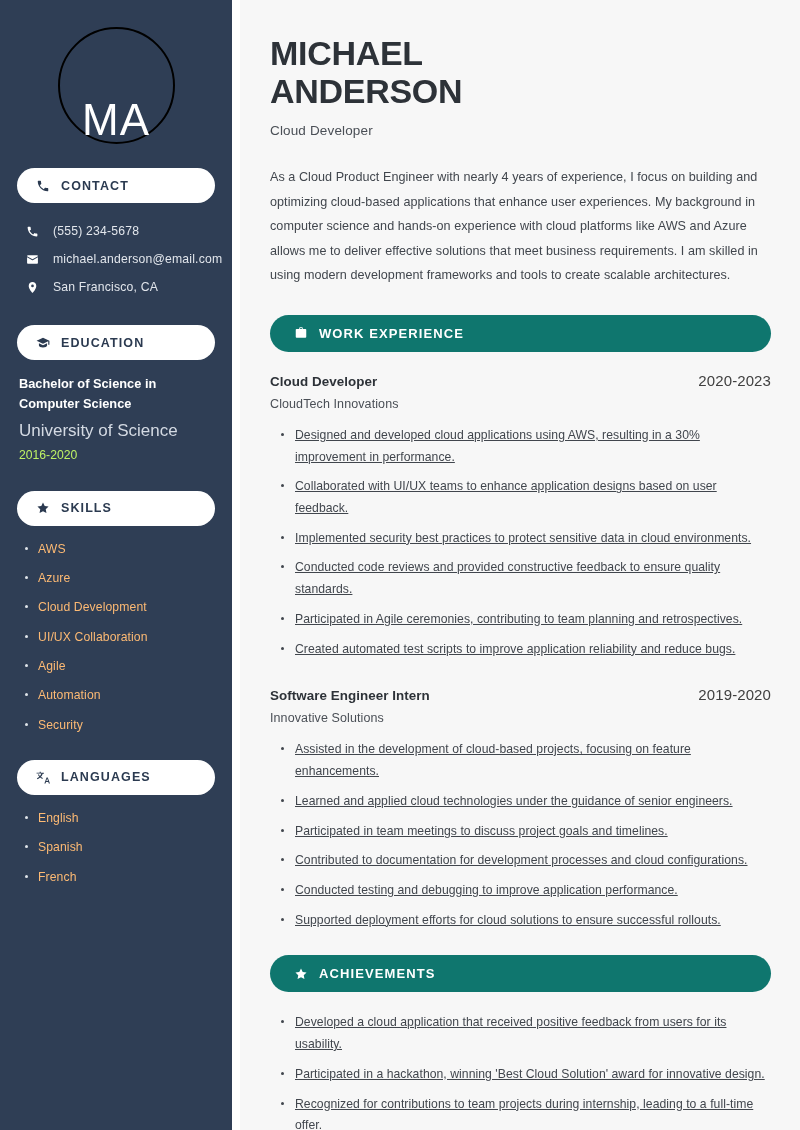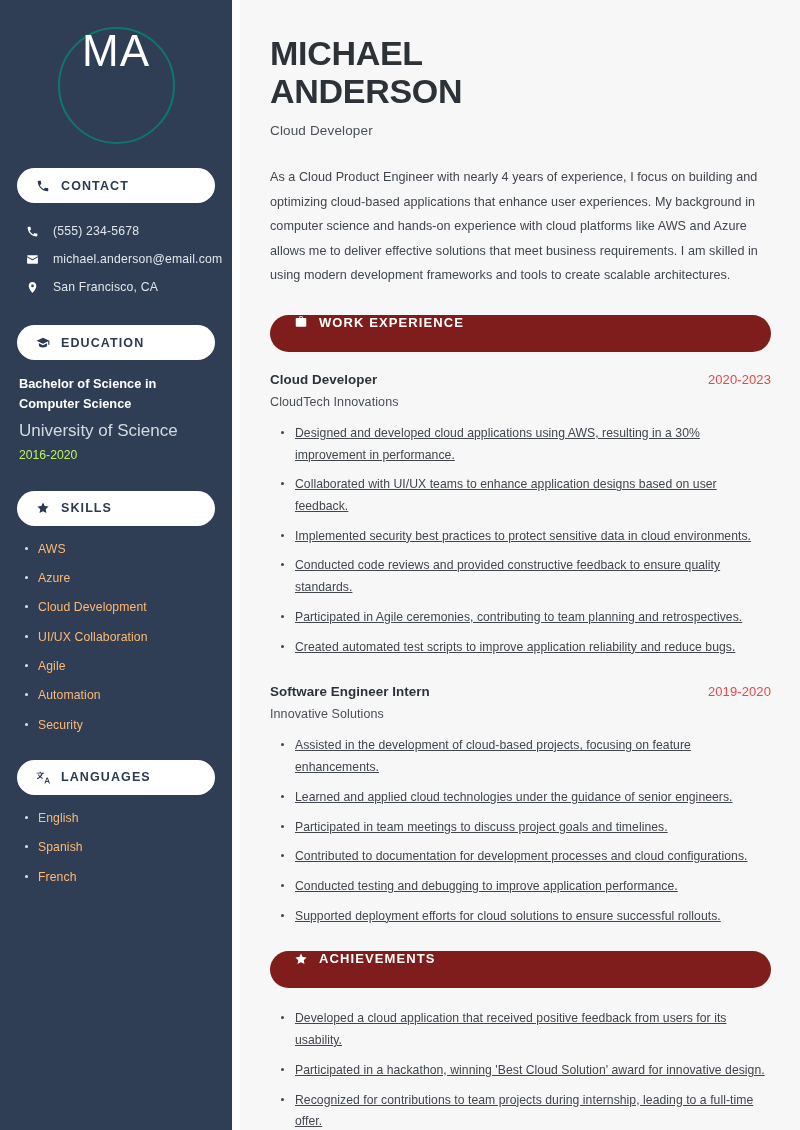"MA" .monogram { align-items: flex-start -> flex-end; border: 2px solid #0f766e -> 2px solid #000000 }
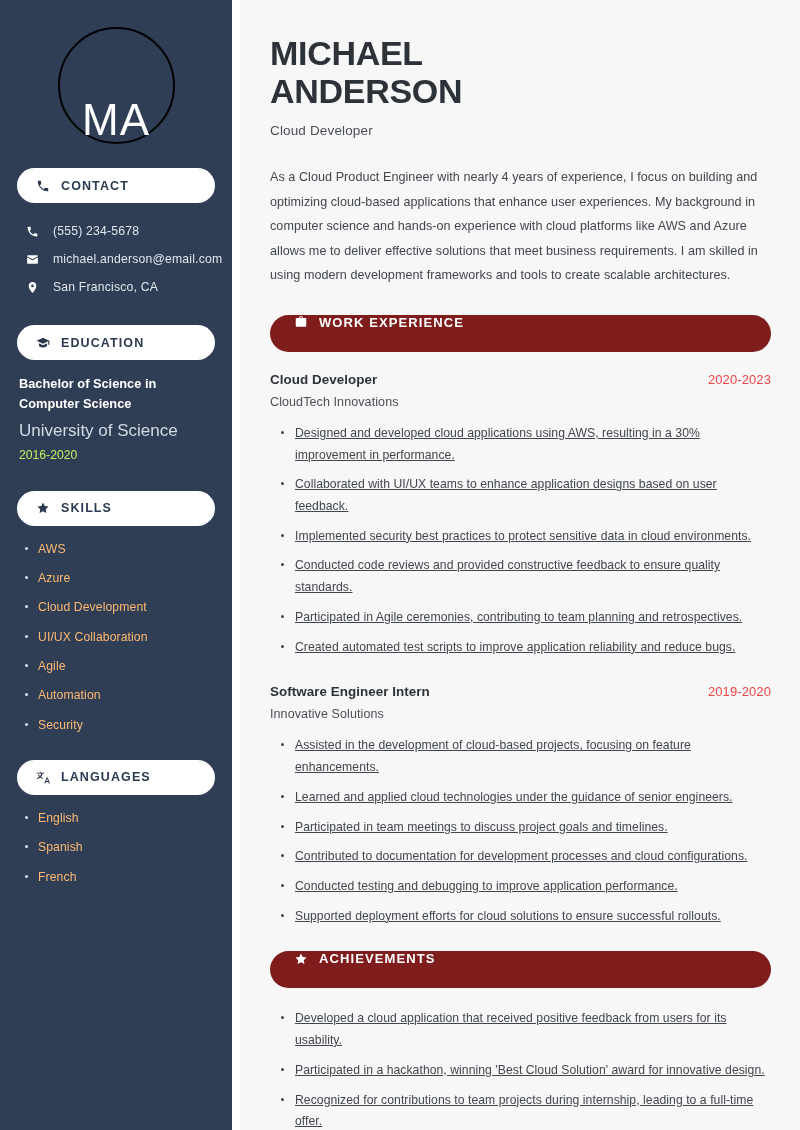"WORK EXPERIENCE" .section-bar { align-items: flex-start -> center; background: #7f1d1d -> #0f766e }
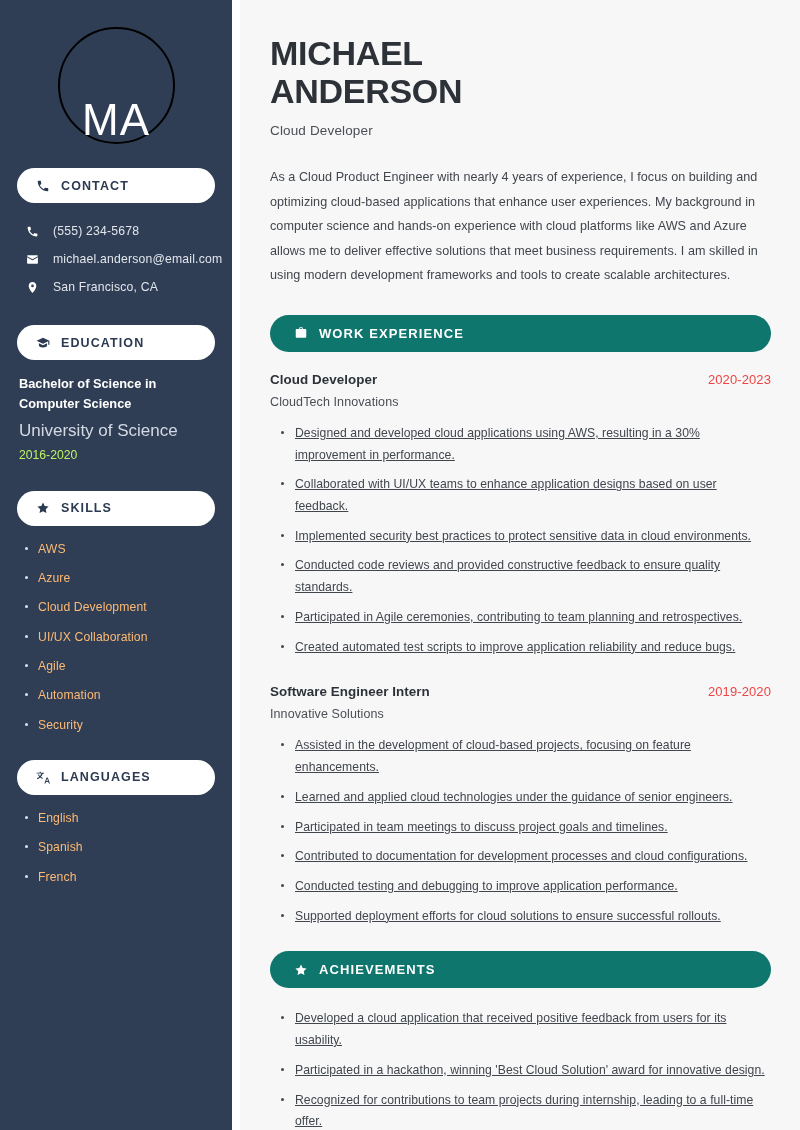"2020-2023" .exp-dates { color: #ef4444 -> #404040; font-size: 13px -> 15px }
